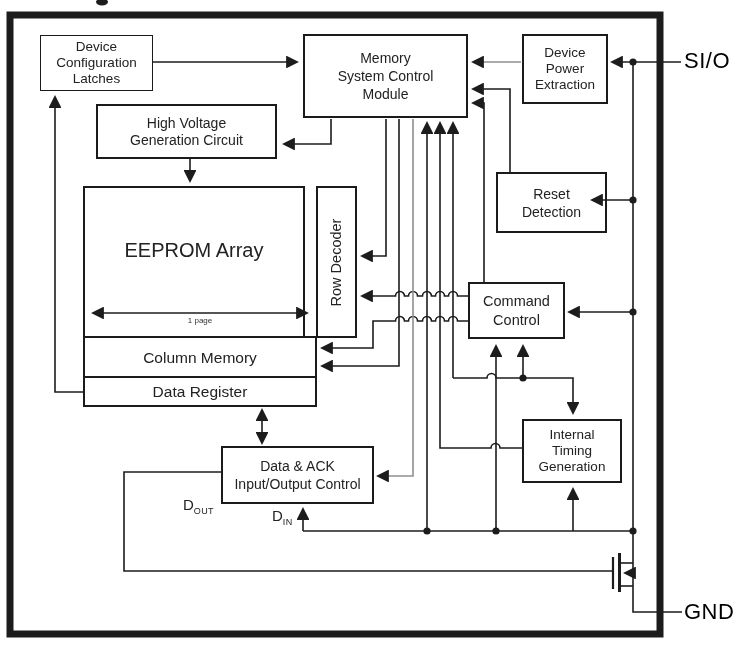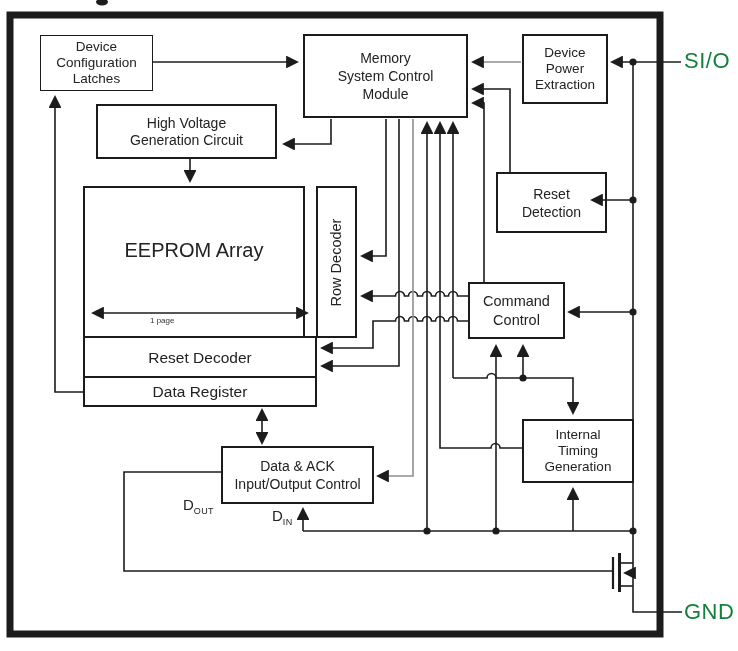"SI/O" .pin { color: #15803d -> #000000 }
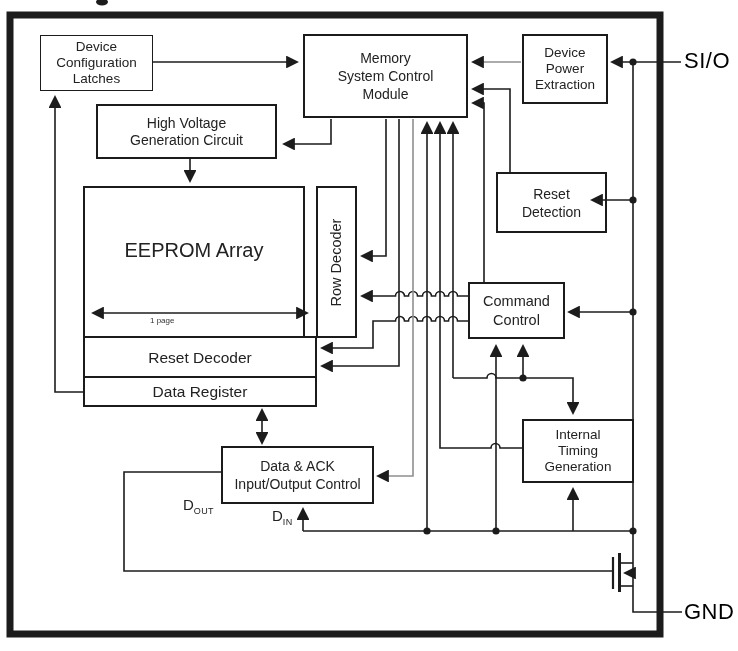"1 page" .center { text-align: none -> center }
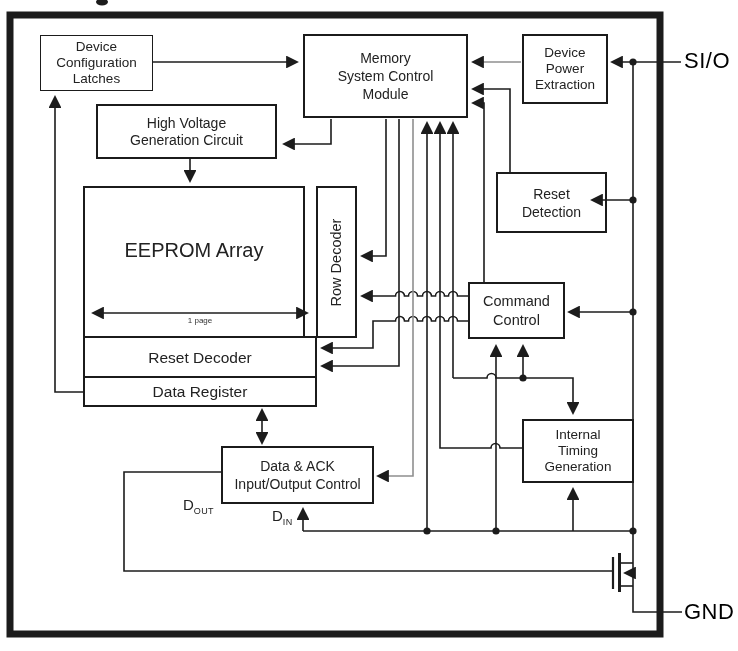"Reset Decoder" span.box-label { text: Reset Decoder -> Column Memory }
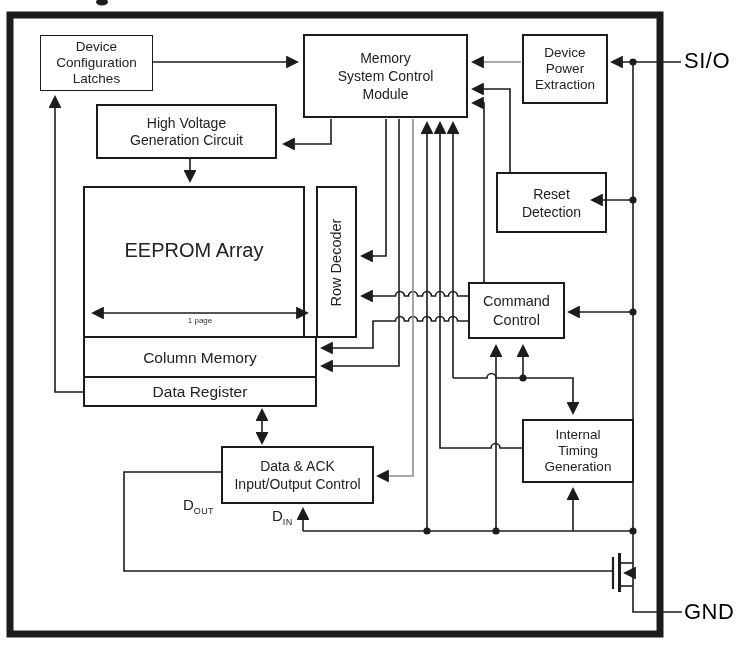"Internal" div.box { width: 112px -> 100px }
